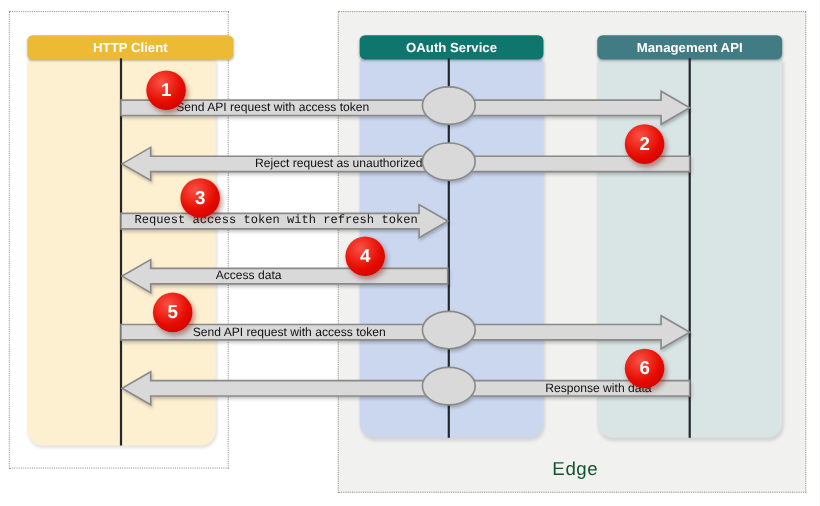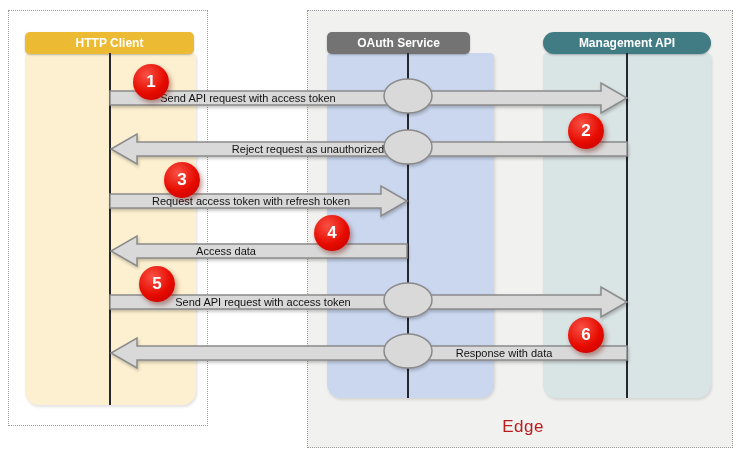"HTTP Client" .hdr-client { width: 169px -> 187px }
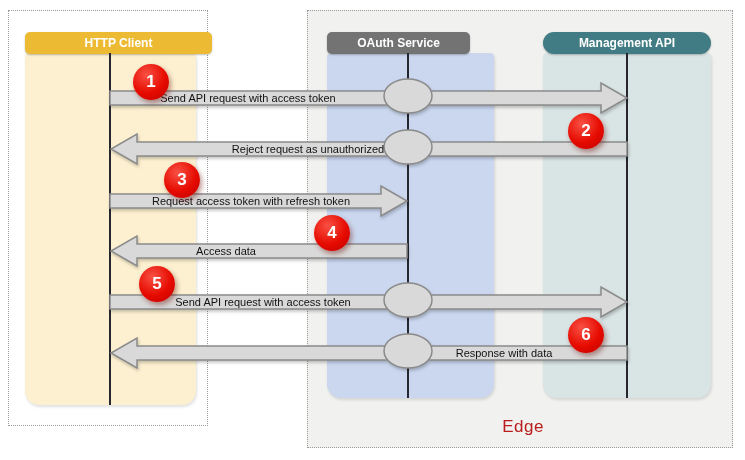"OAuth Service" .hdr-oauth { background: #737373 -> #0f766e; width: 143px -> 167px }
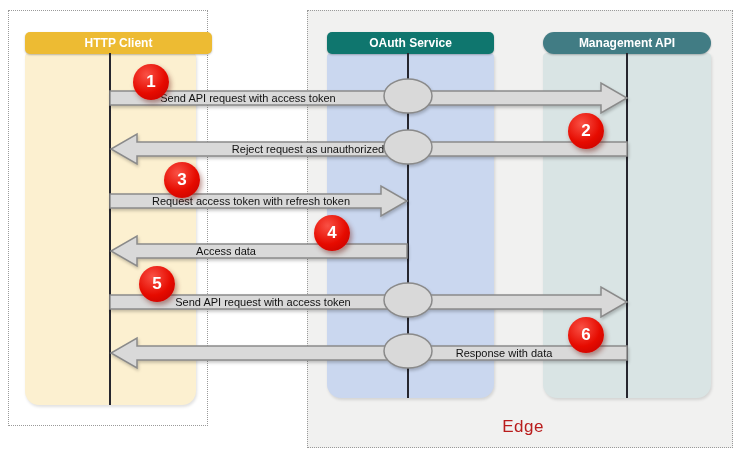"Management API" .hdr-mgmt { border-radius: 11px -> none }
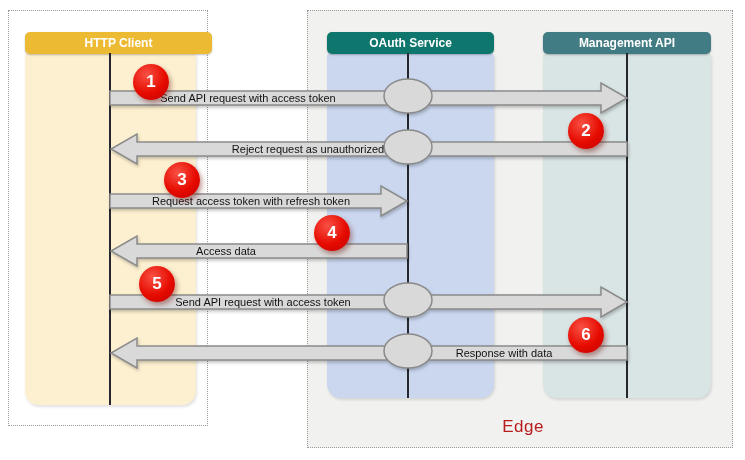"Request access token with refresh" div.msg-label { font-family: none -> Liberation Mono, monospace }
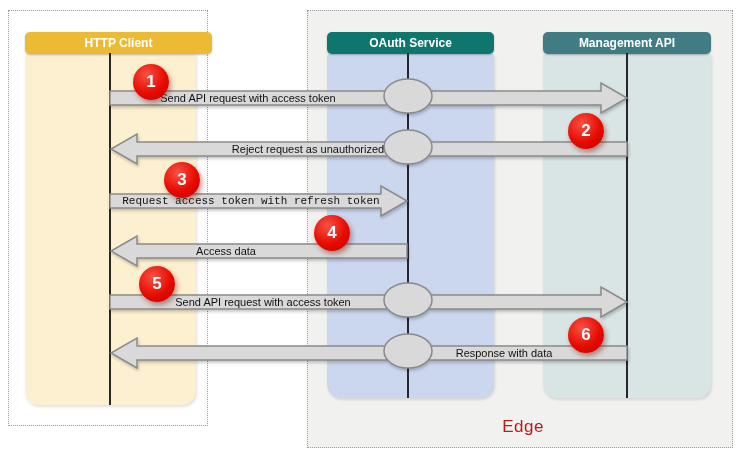"Response with data" div.msg-label { left: 504px -> 544px }
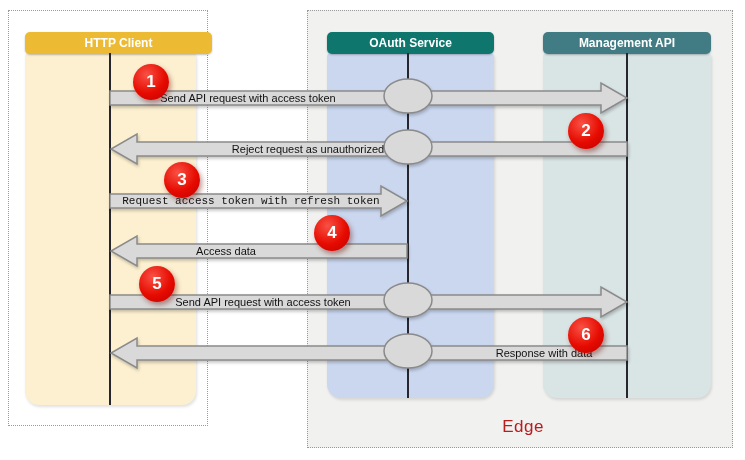"Edge" .region-caption { color: #b91c1c -> #14532d }
